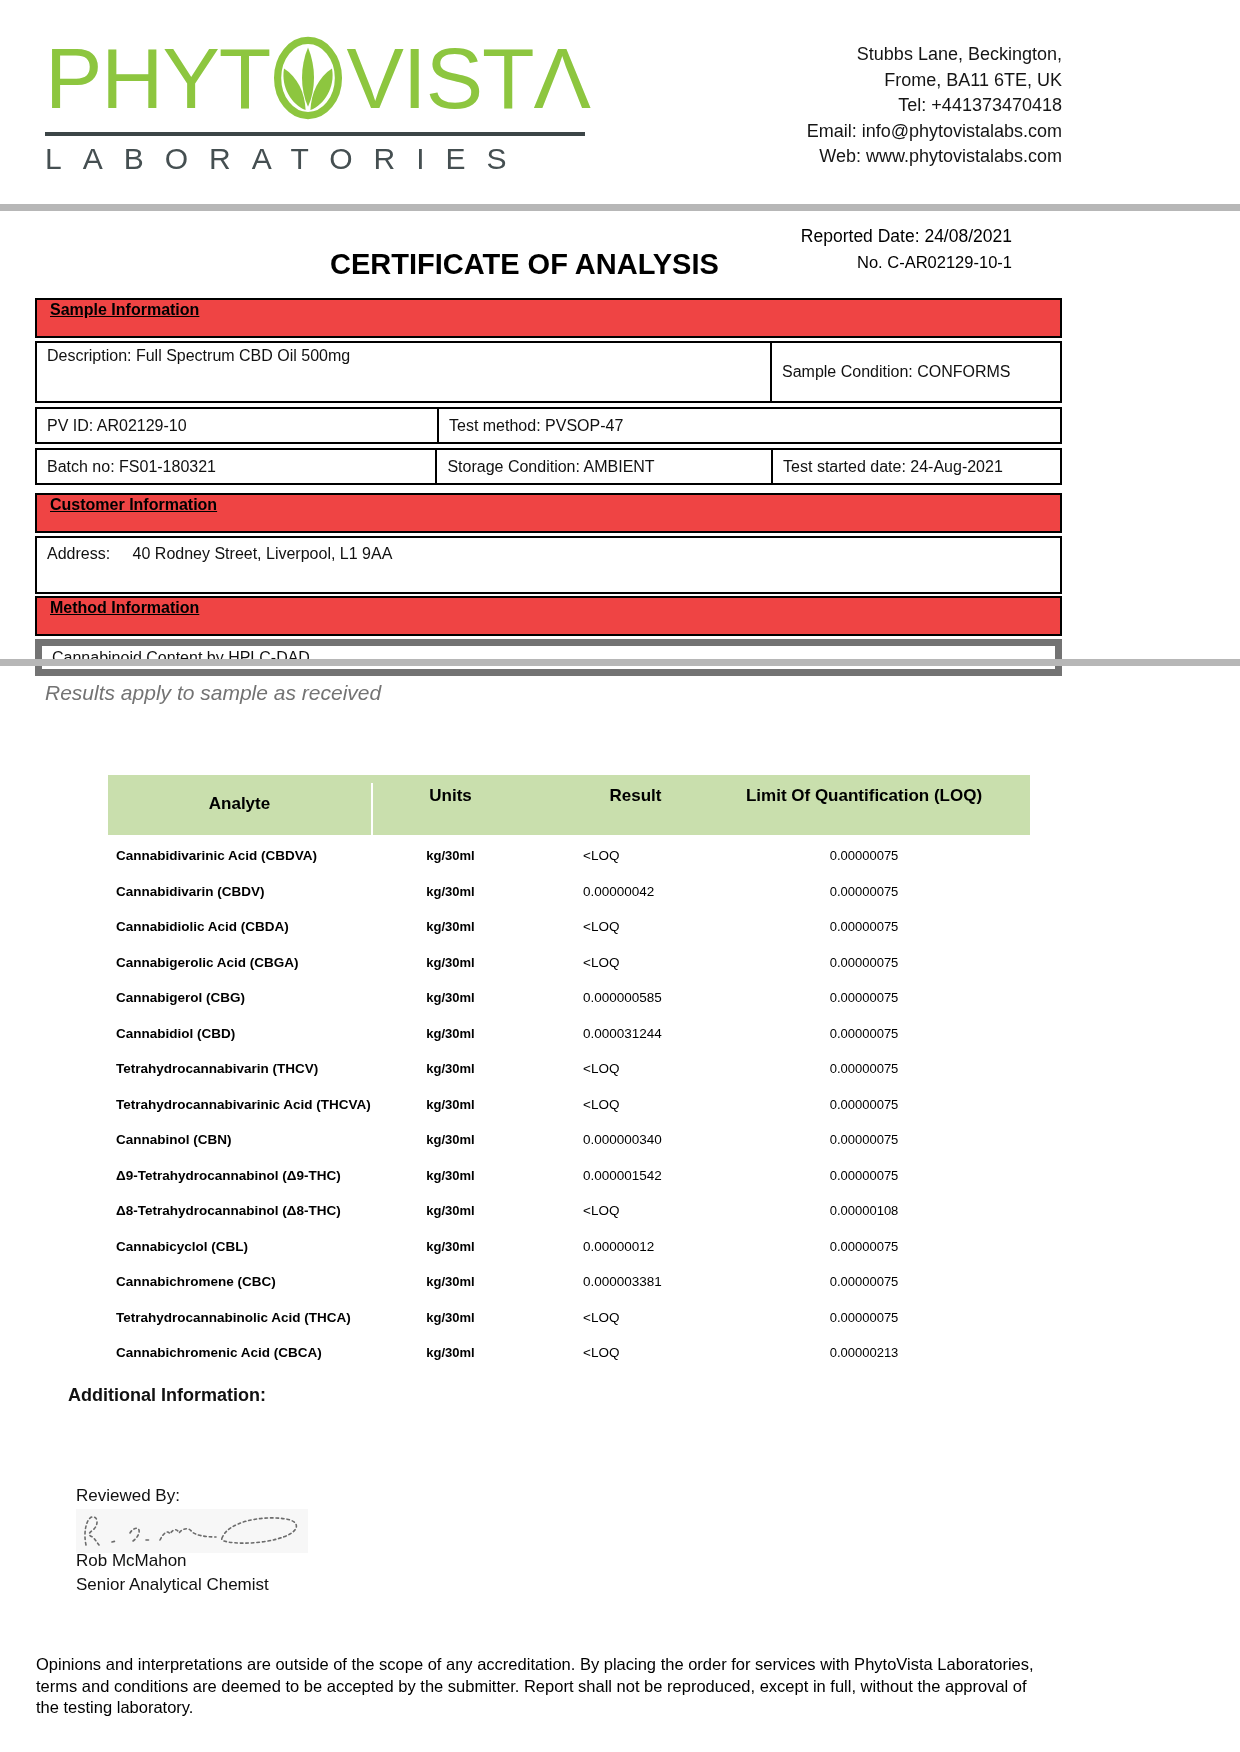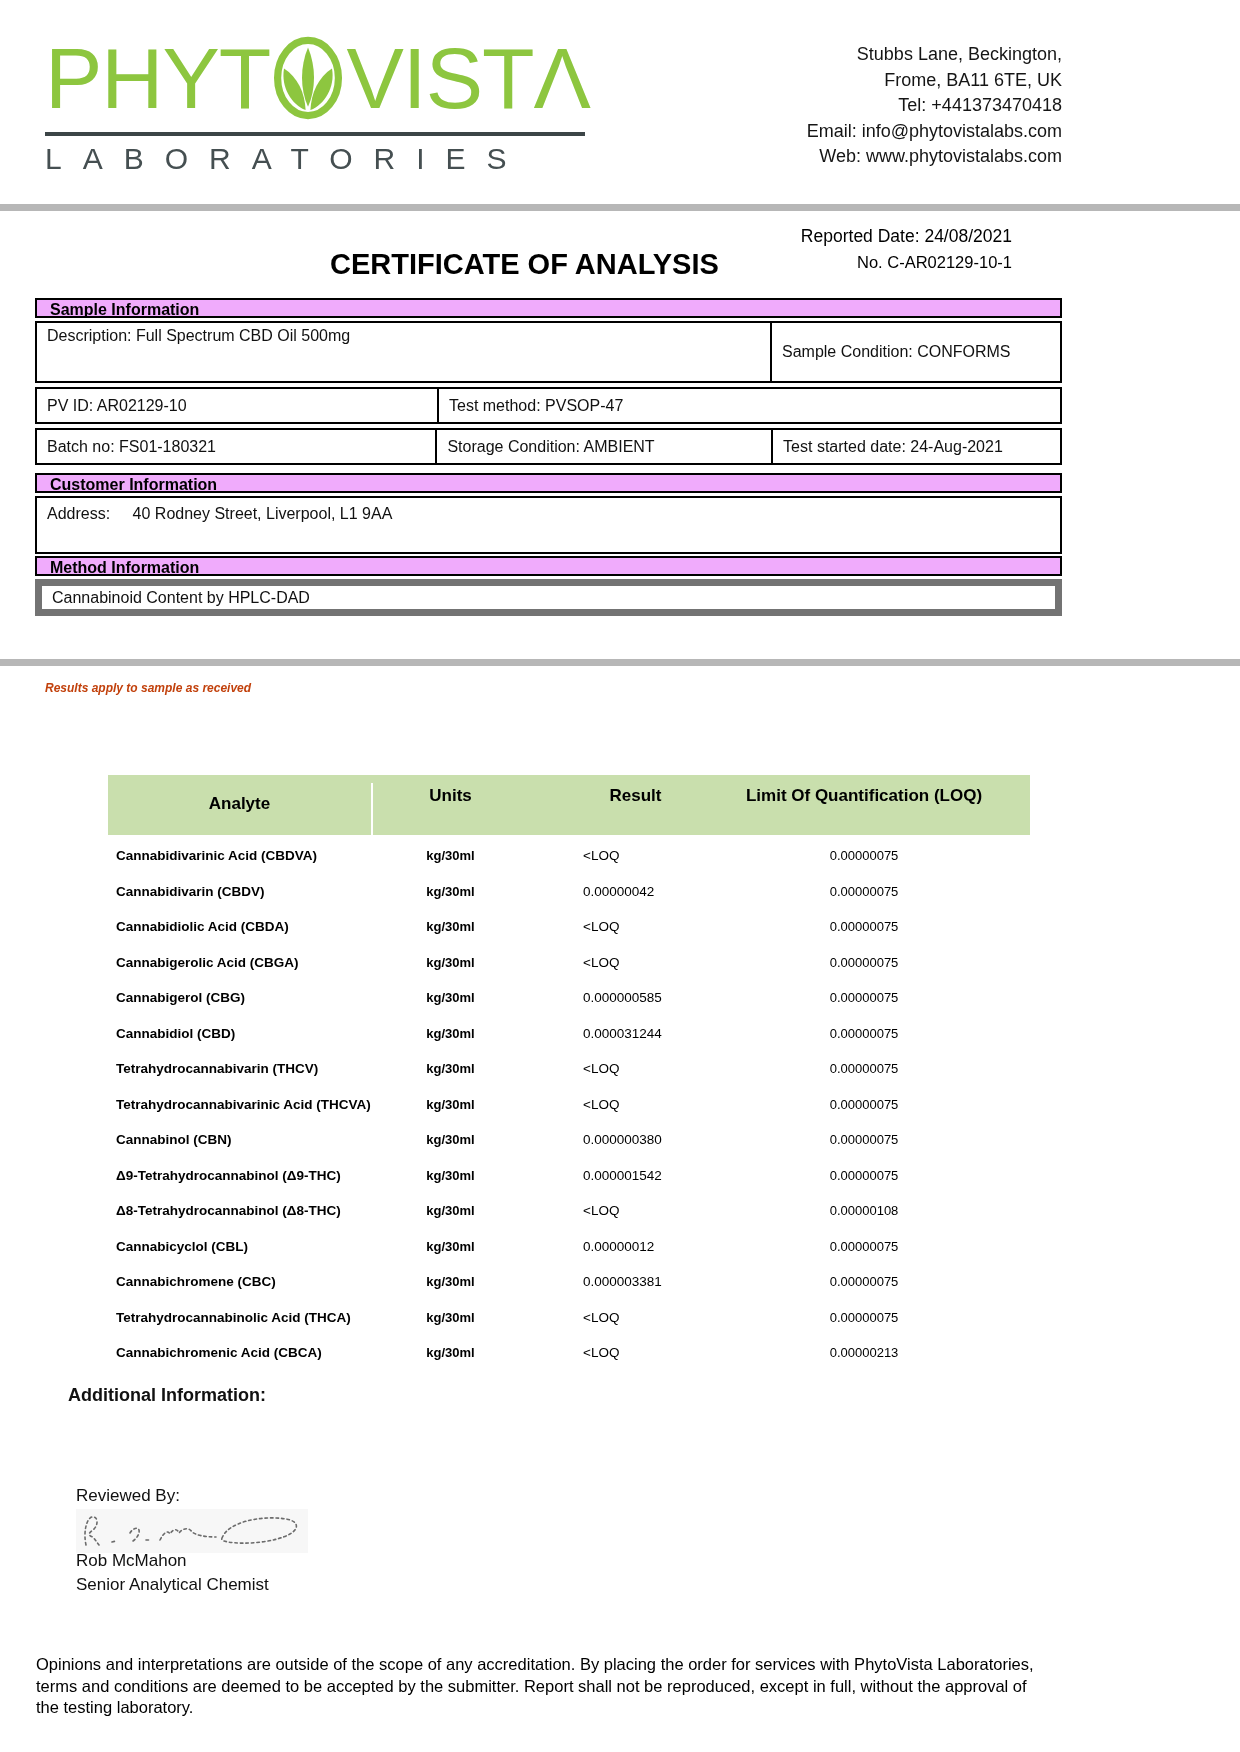"Sample Information" .sec-header { background: #f0abfc -> #ef4444; height: 20px -> 40px }
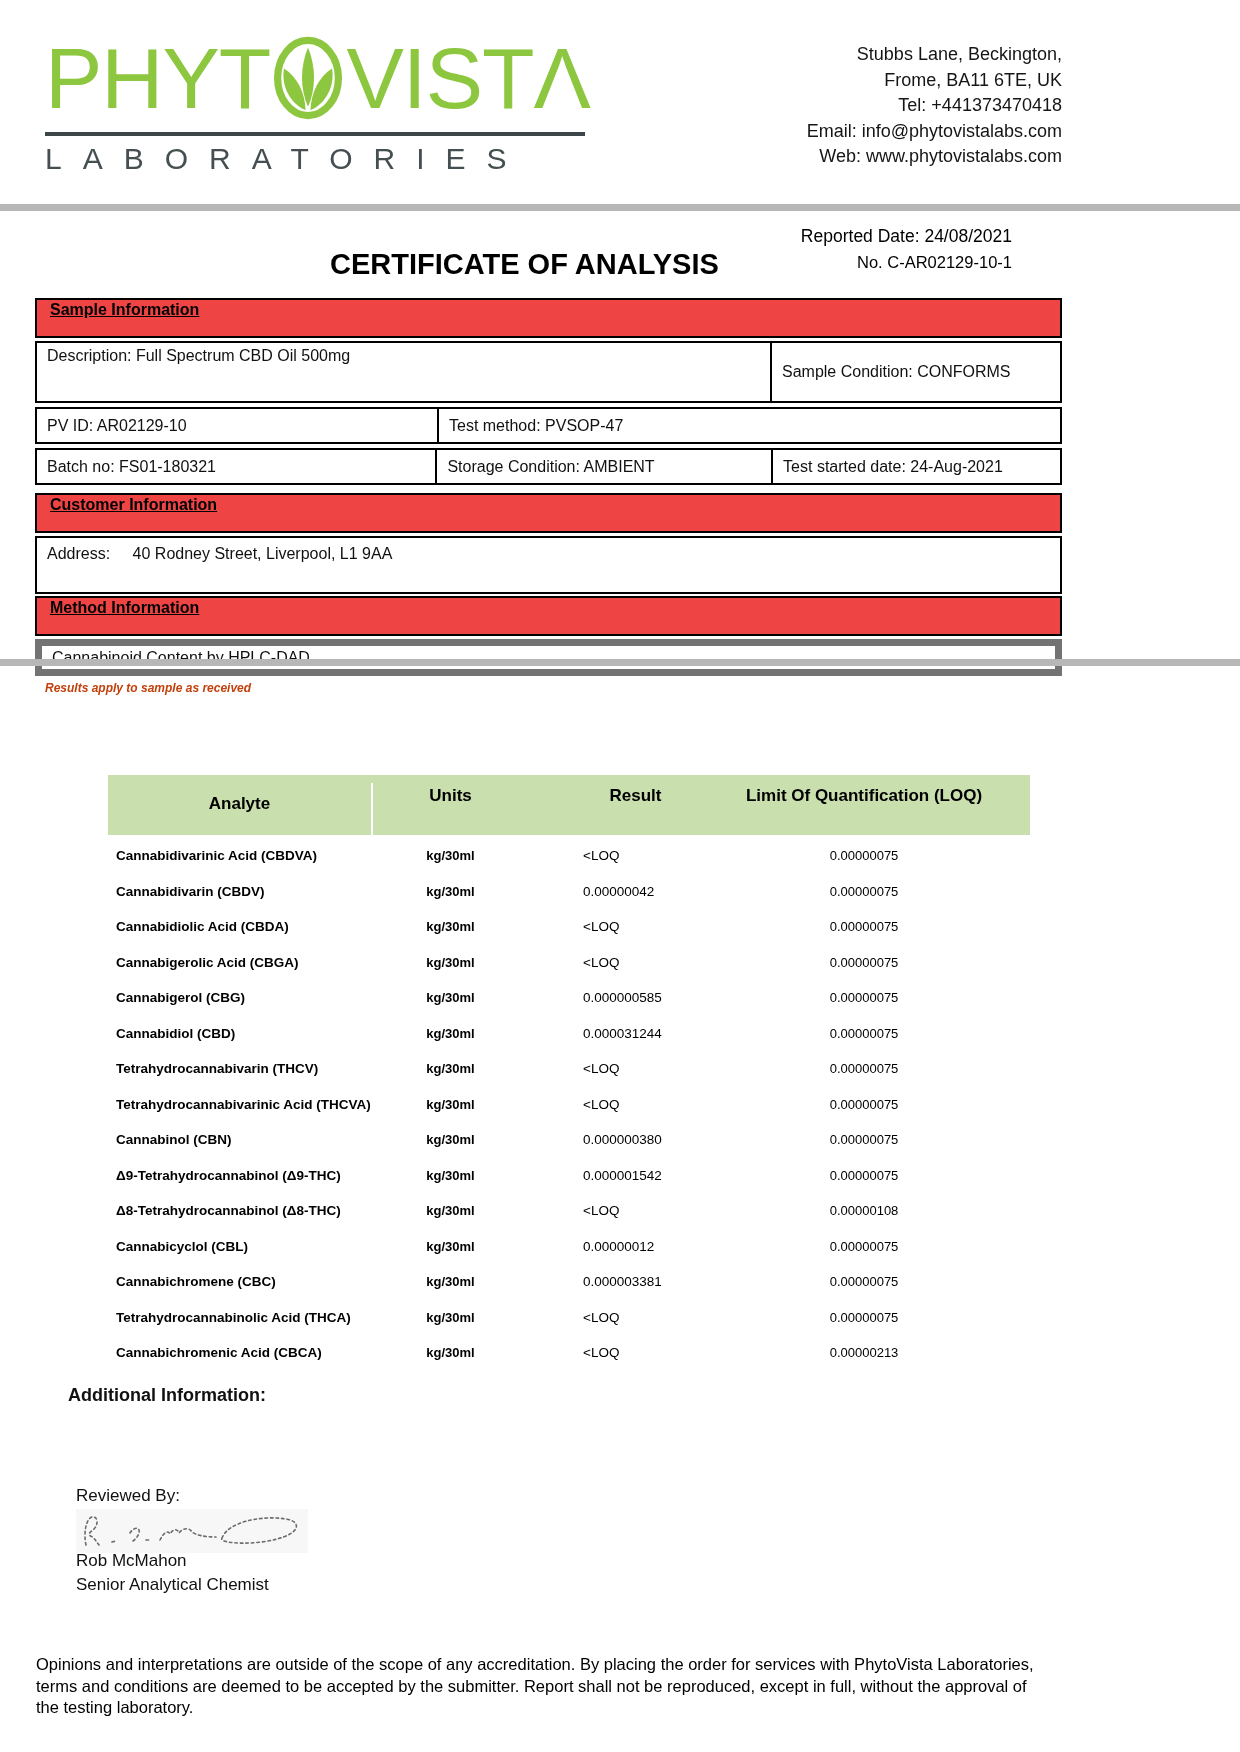"Results apply to sample as" .results-note { color: #c2410c -> #737373; font-size: 12px -> 21px; font-weight: 700 -> 400 }
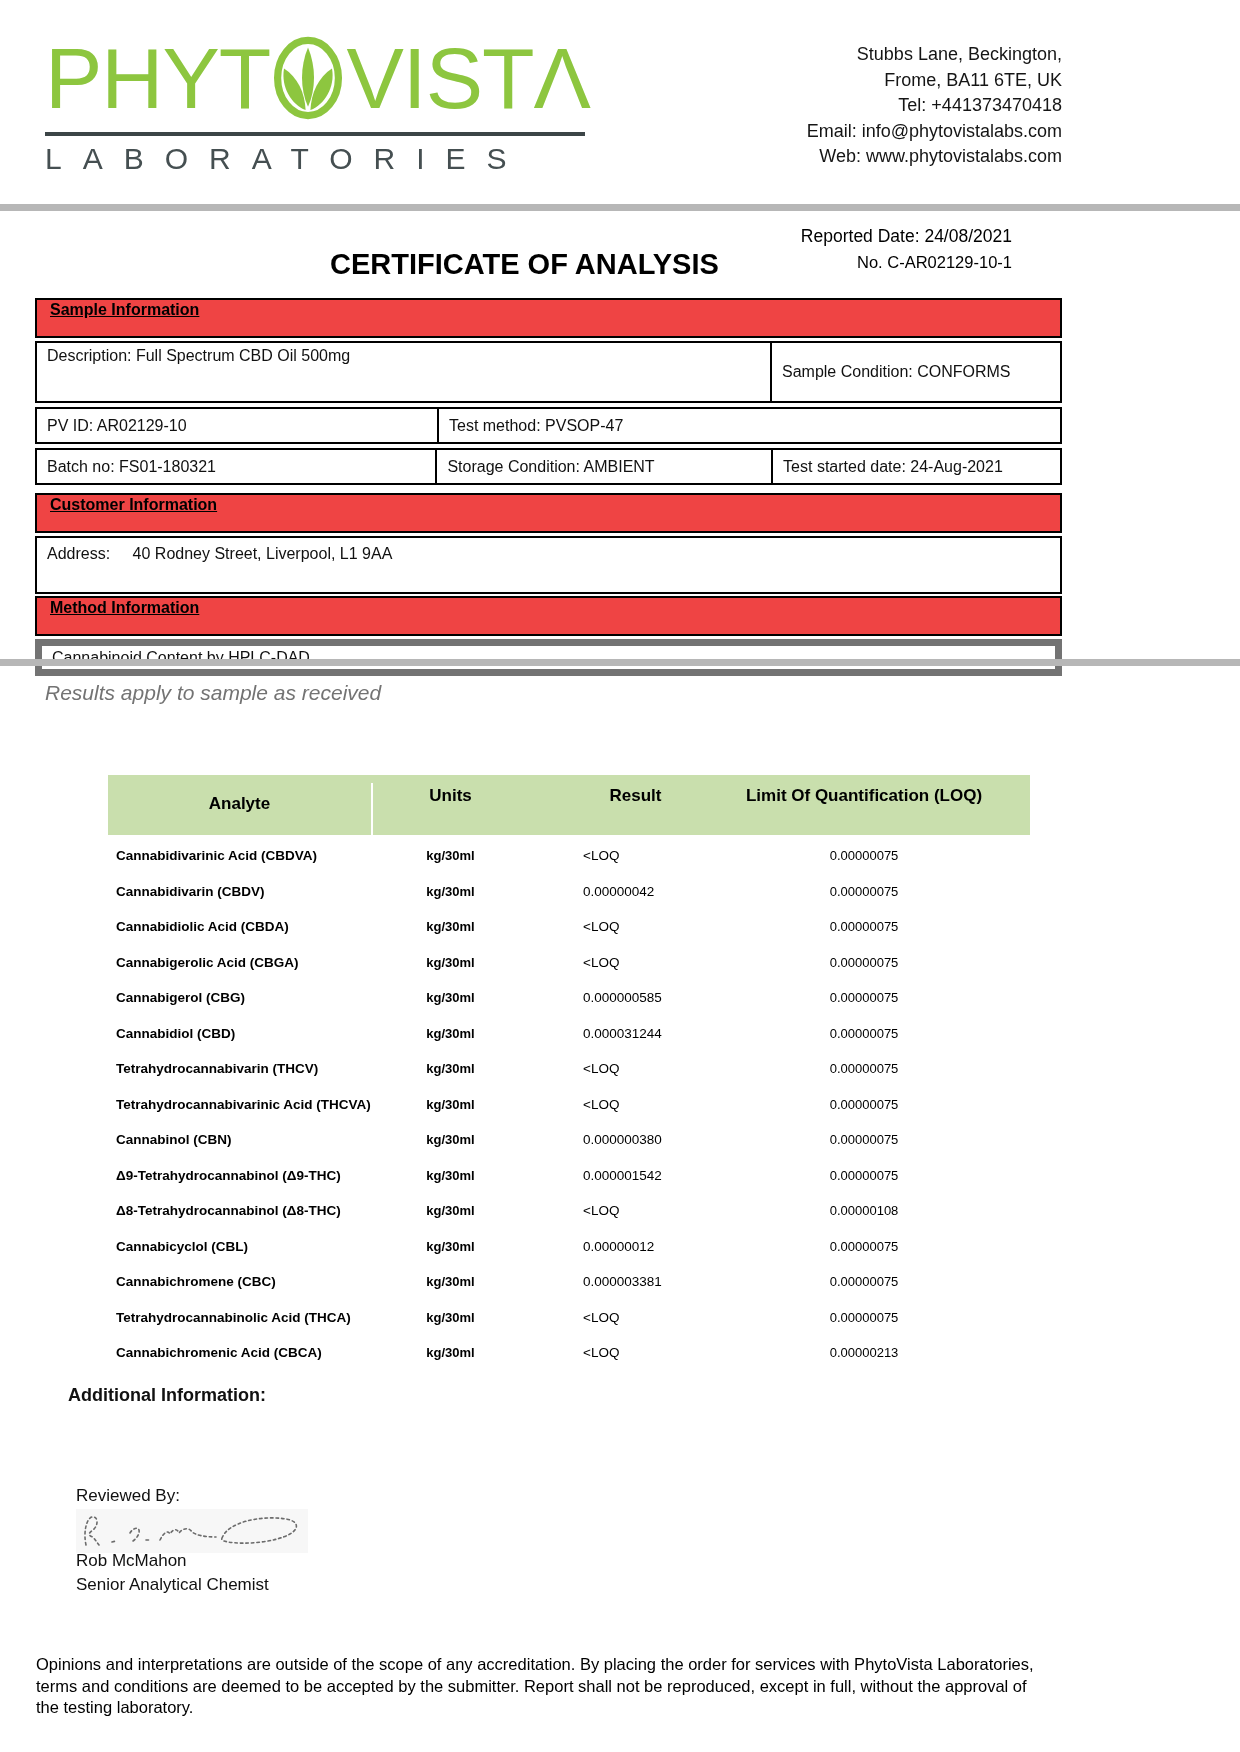"0.000000380" div.rt-cell { text: 0.000000380 -> 0.000000340 }
